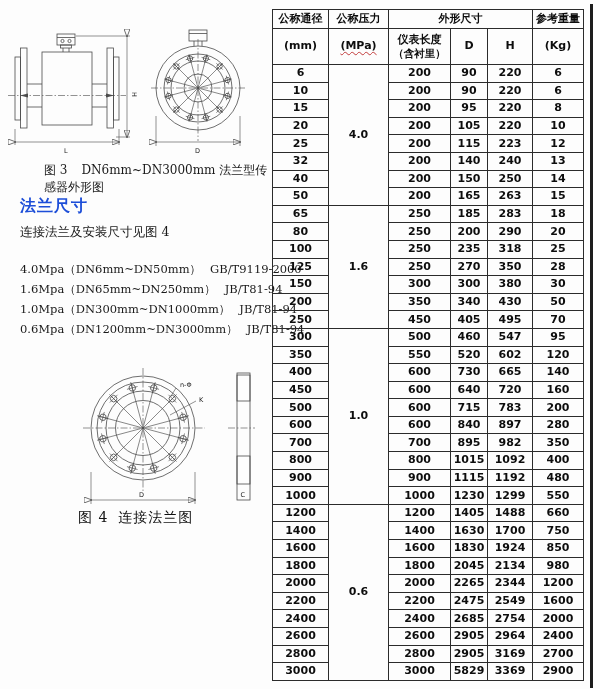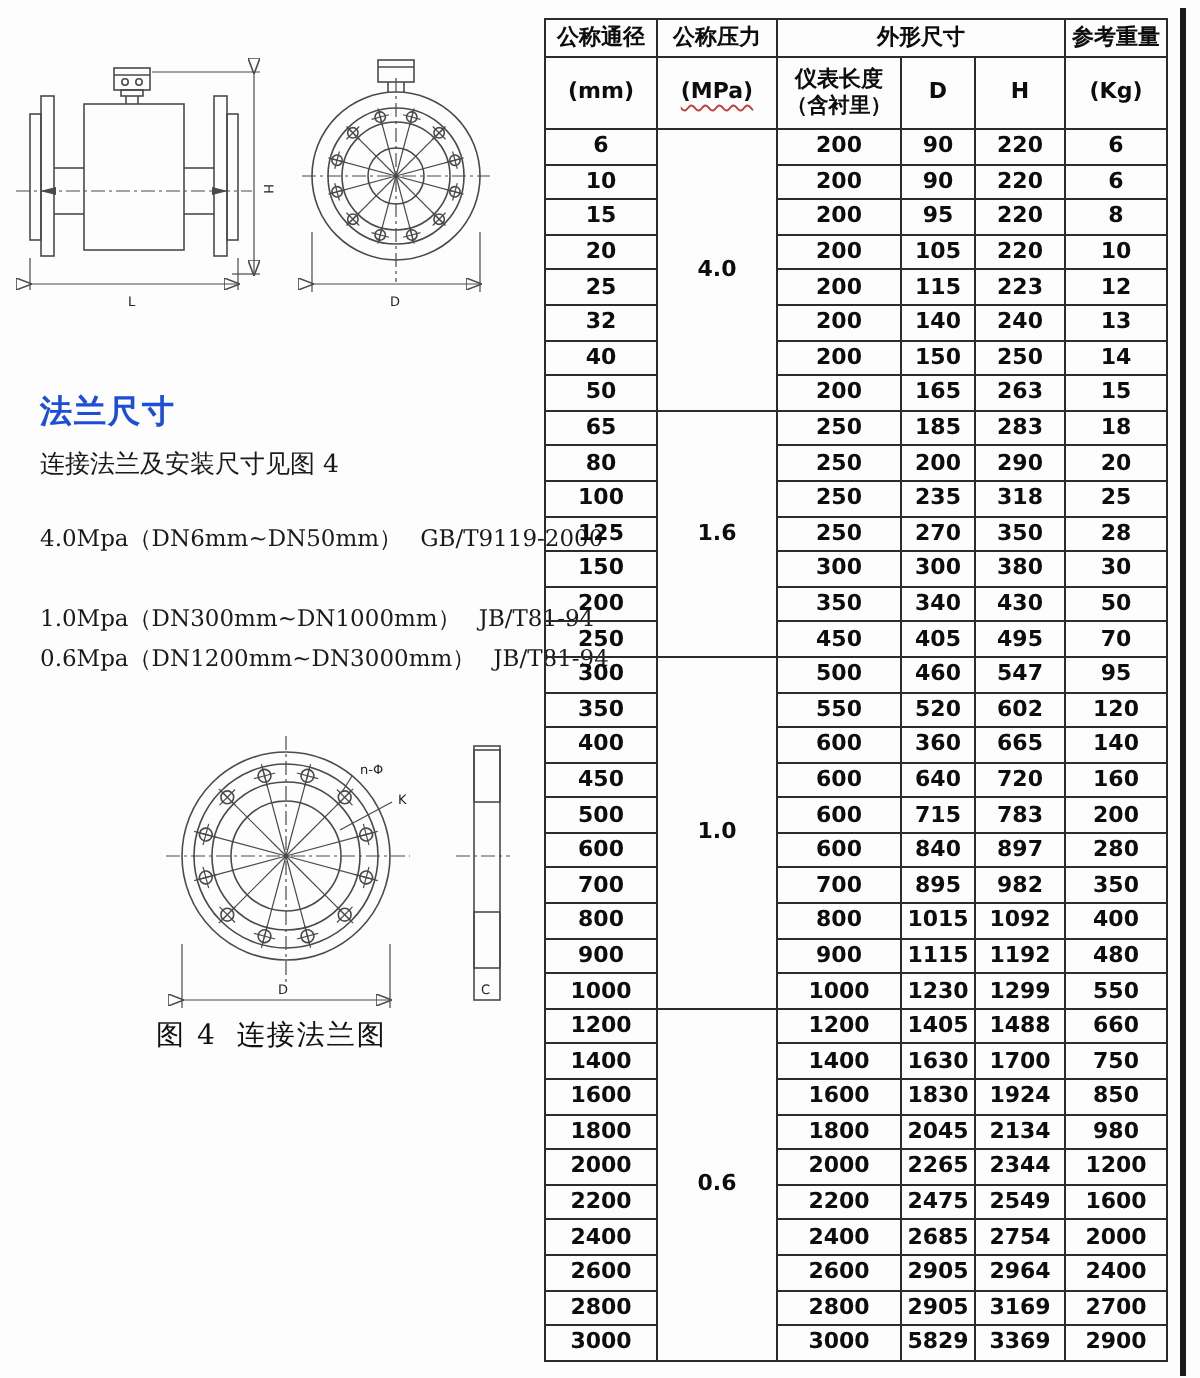"图 3 DN6mm~DN3000mm 法兰型传感器外形图" div.fig3-caption { html: none -> <div> <span>图 3</span><span>DN6mm~DN3000mm 法兰型传感器外形图</span> </div> }
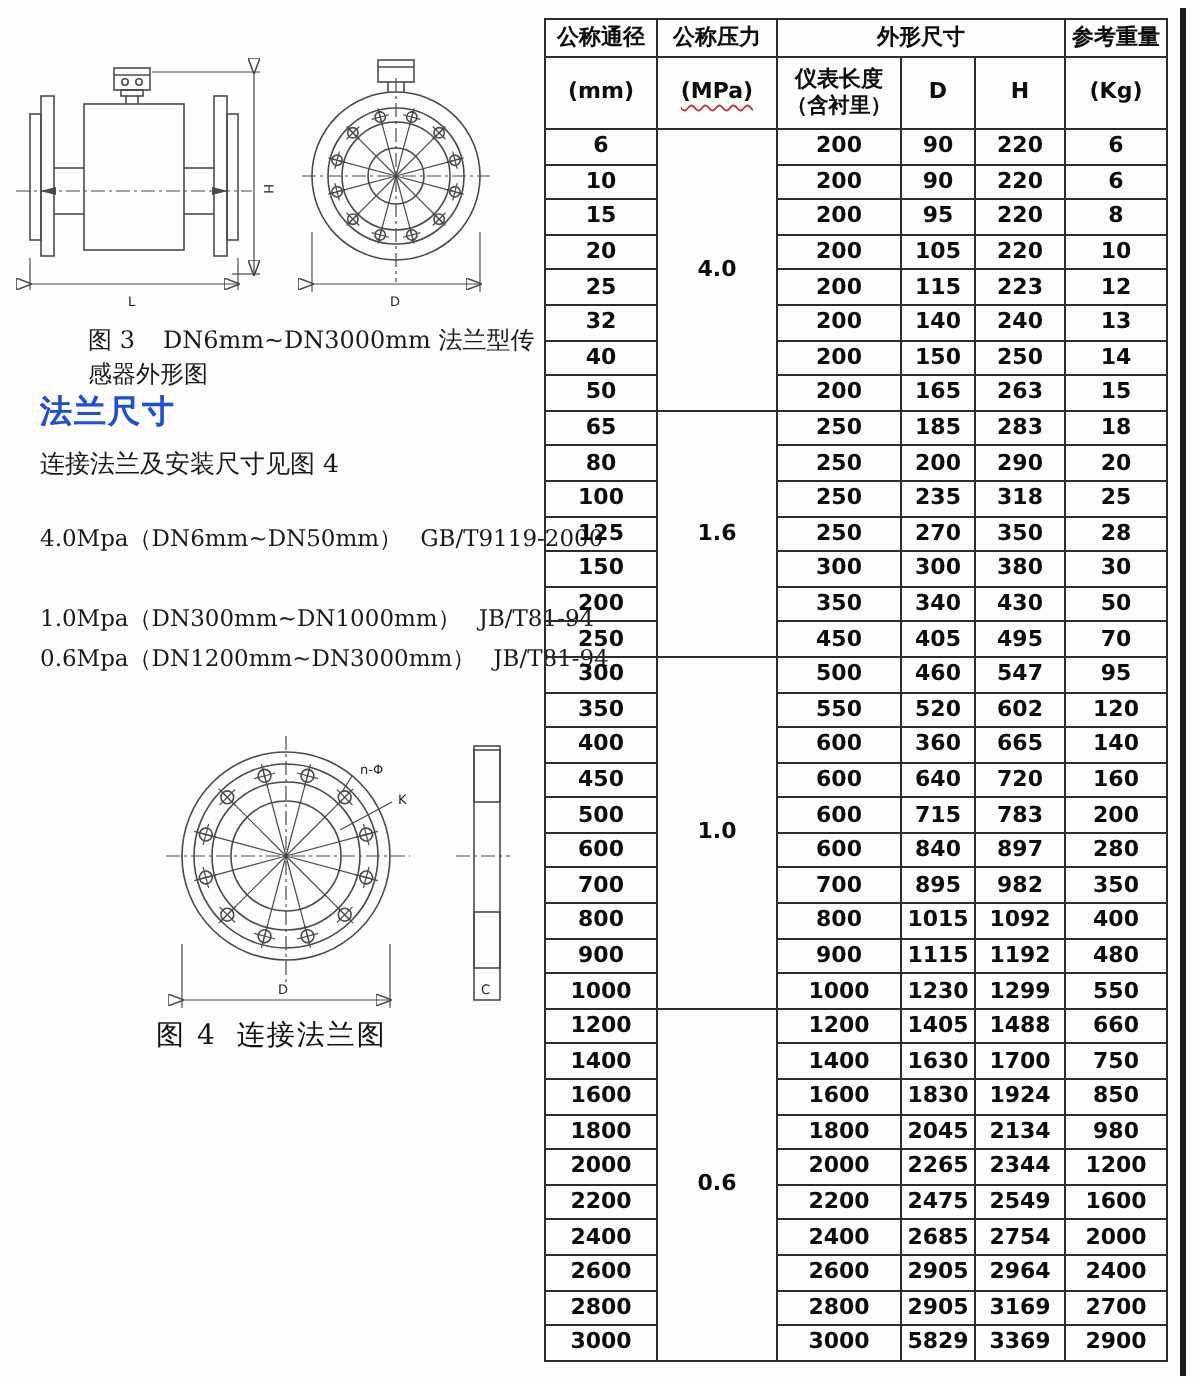"1.6Mpa（DN65mm~DN250mm） JB/T81-94" div.spec-line { html: none -> <div> <span>1.6Mpa（DN65mm~DN250mm）</span><span>JB/T81-94</span> </div> }
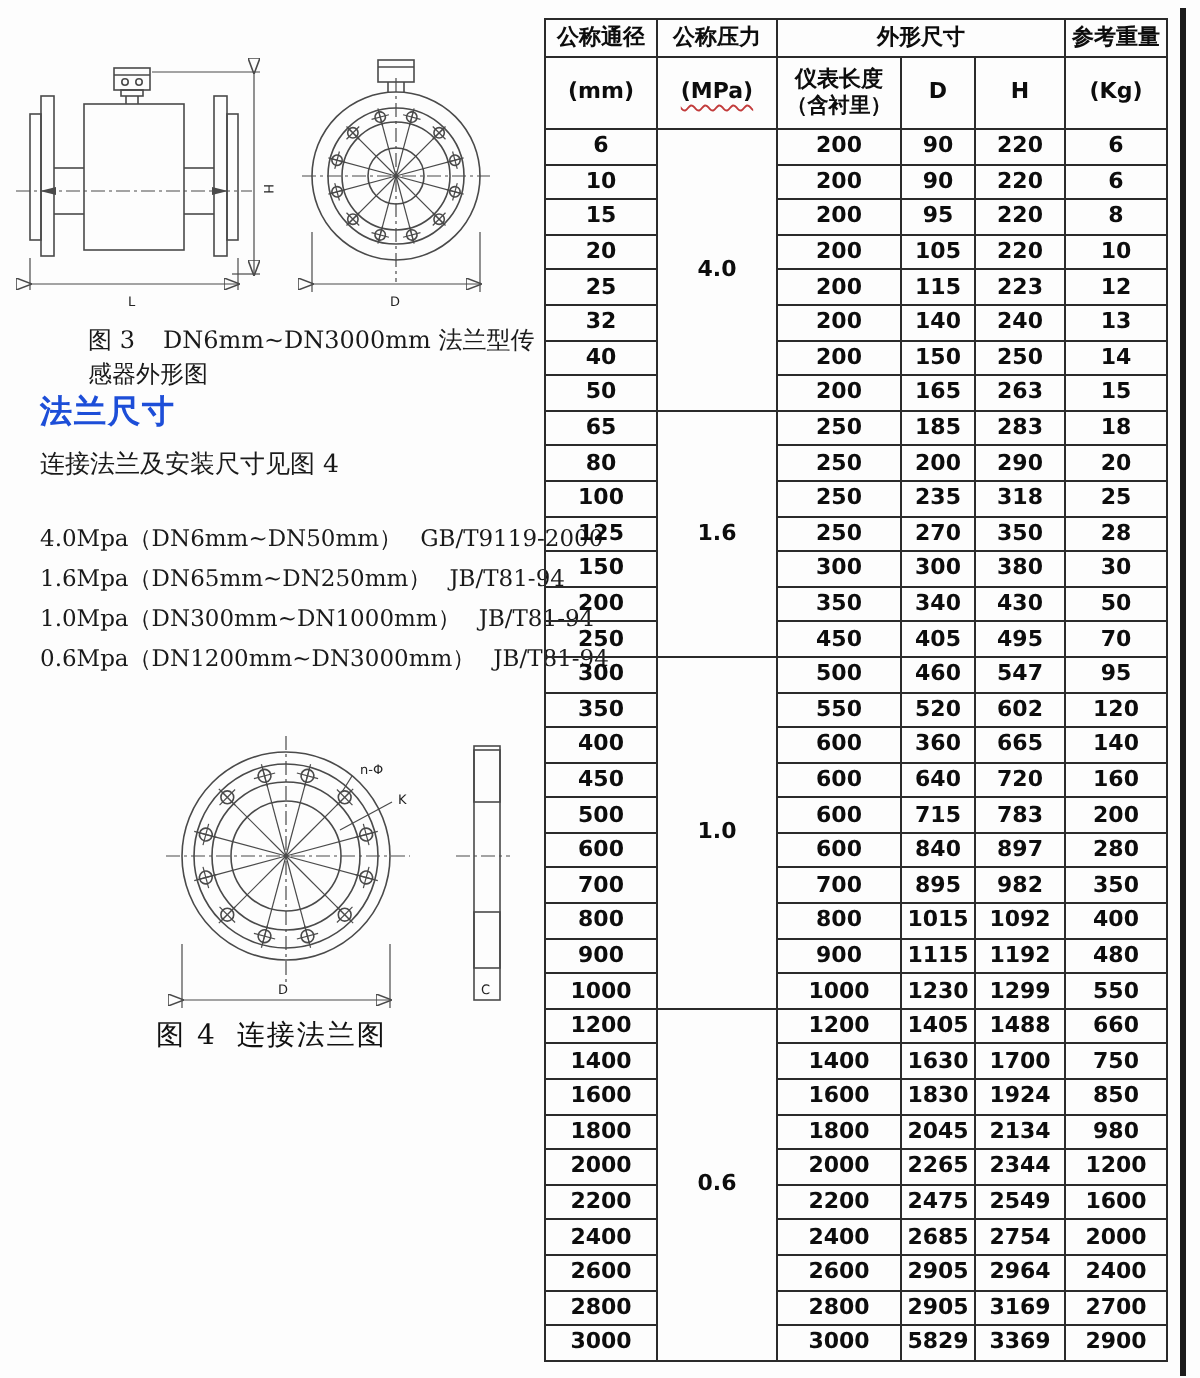"360" td { text: 360 -> 730 }
